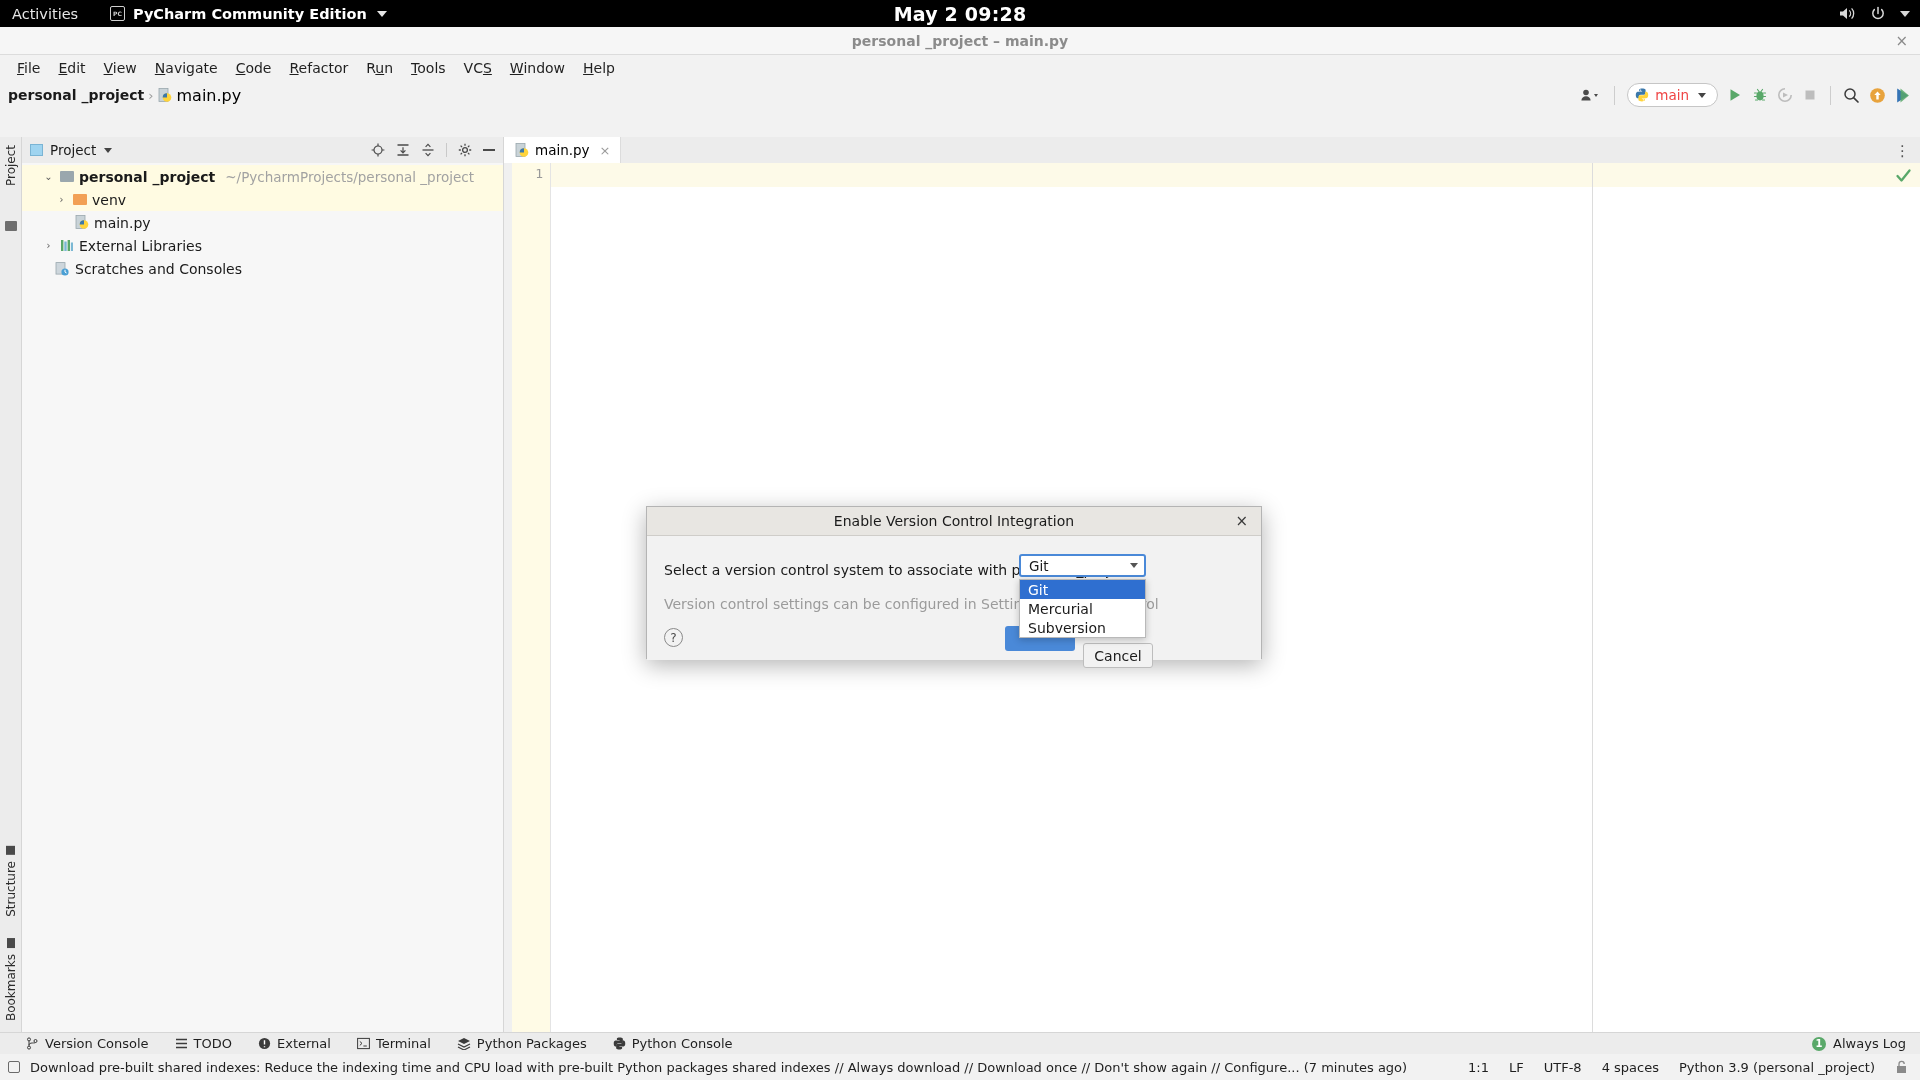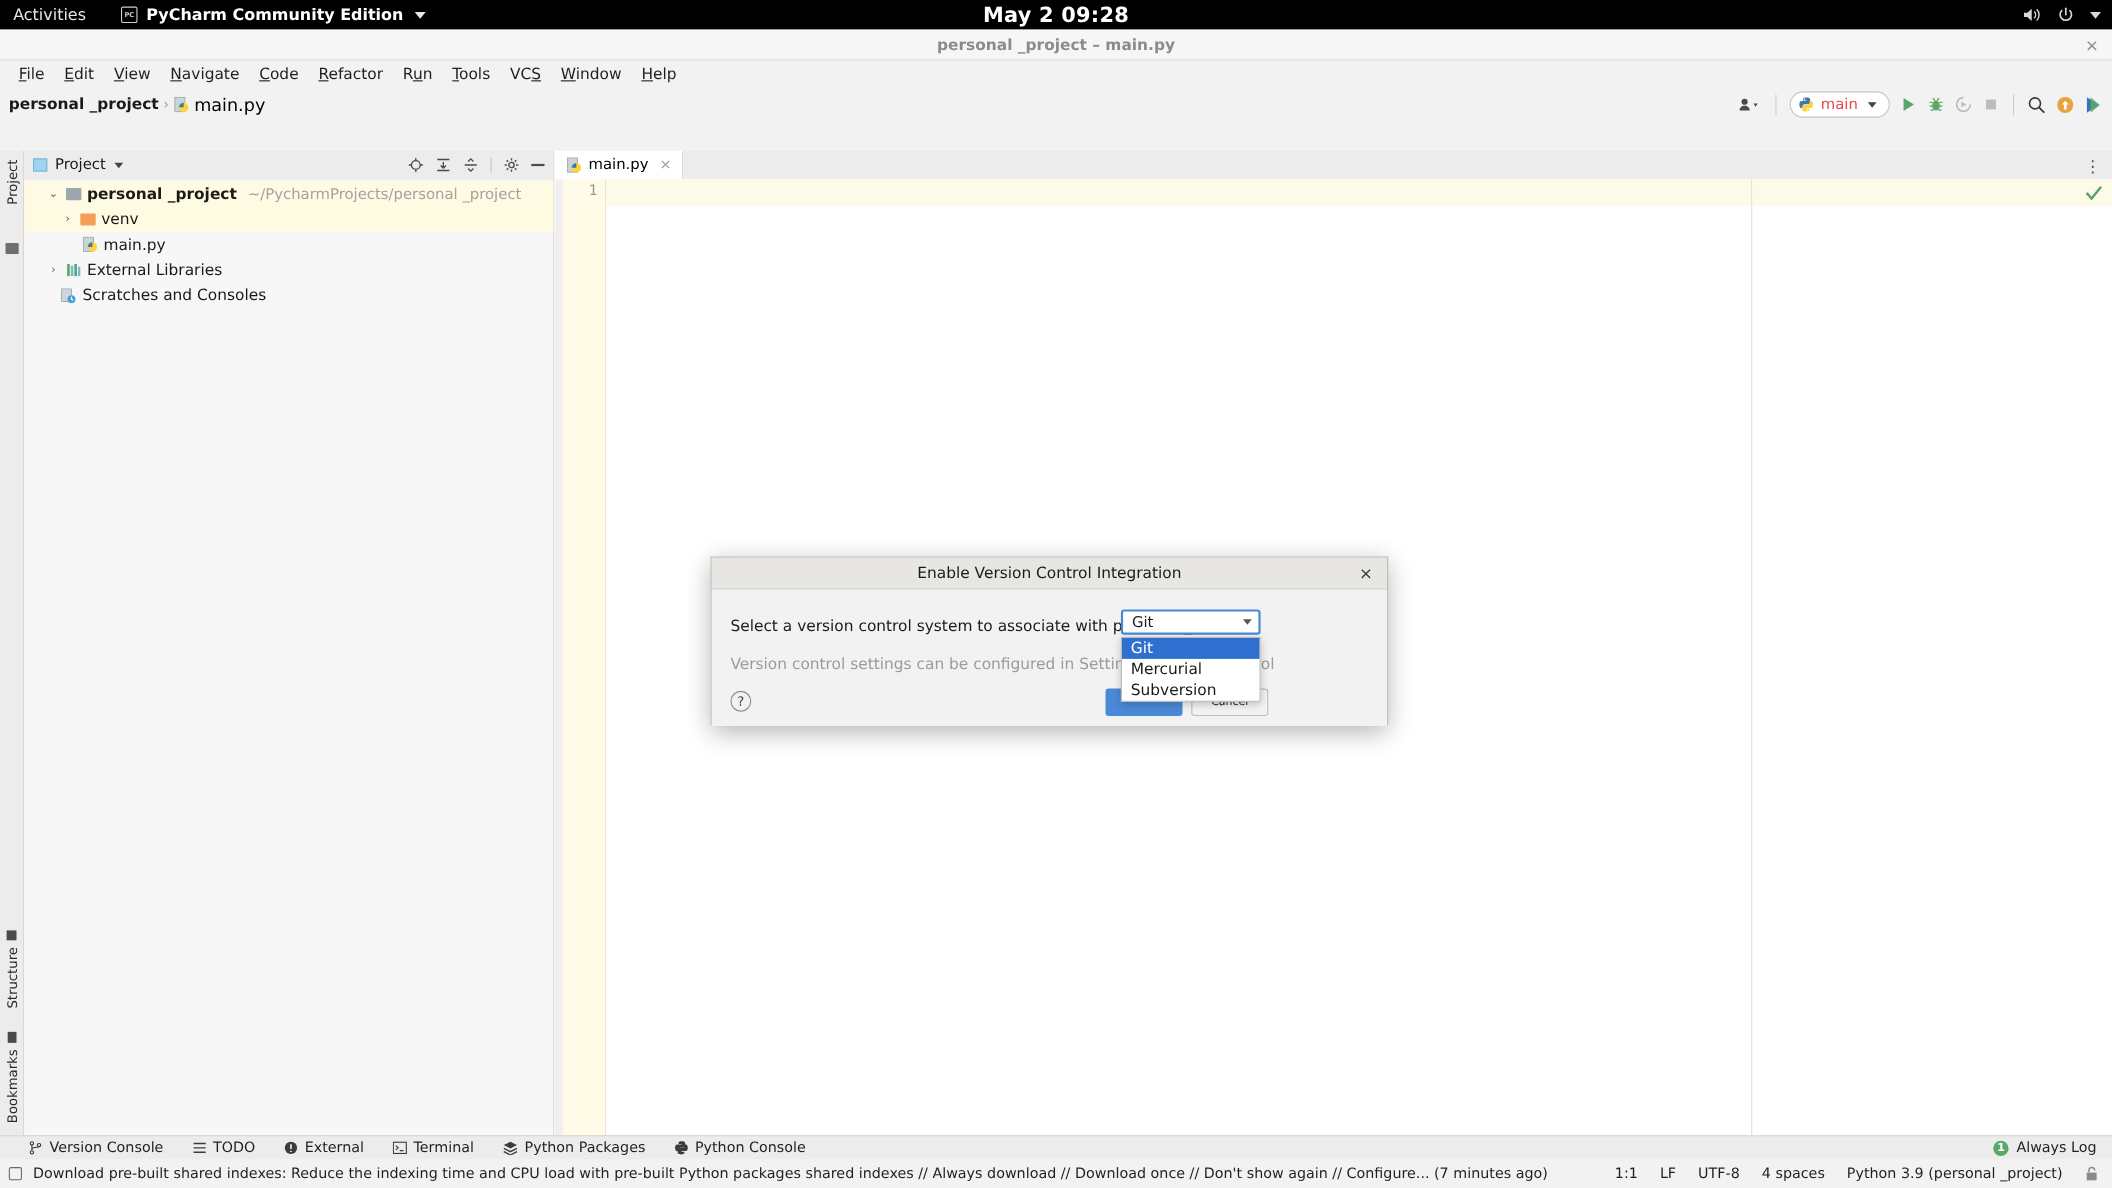"Cancel" .cancel-btn { font-size: 10px -> 14px; top: 90px -> 107px }
